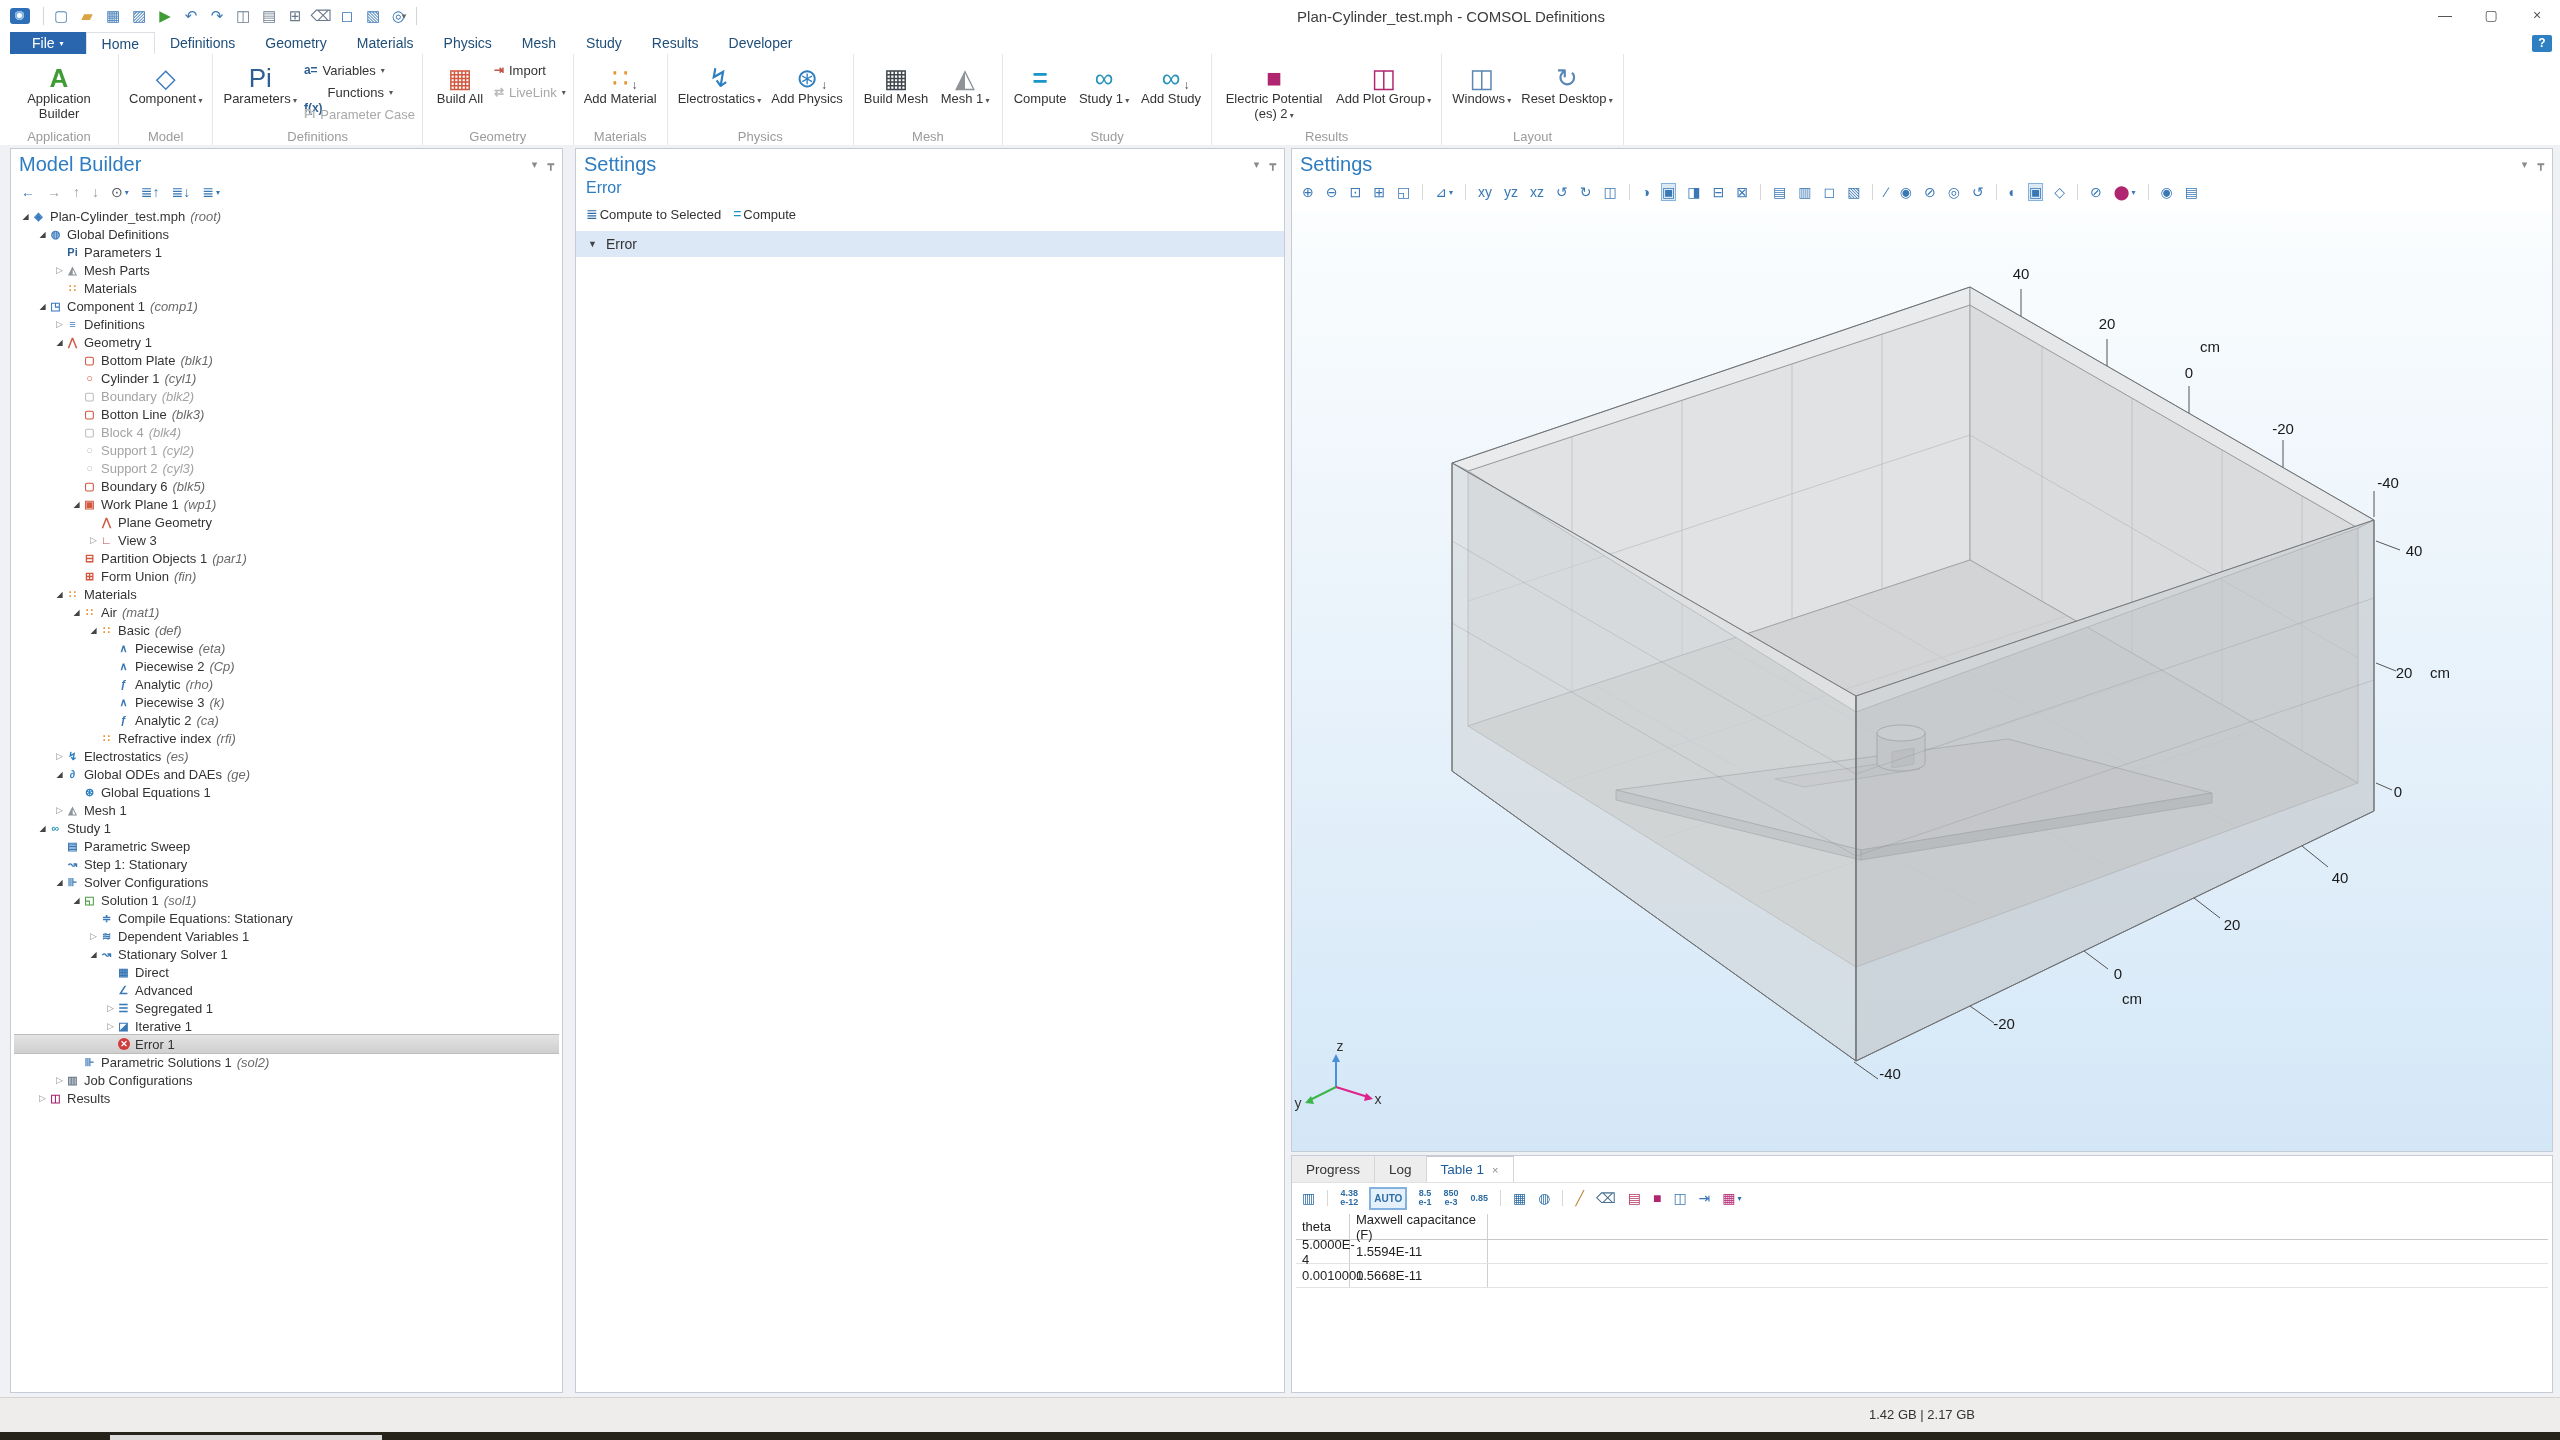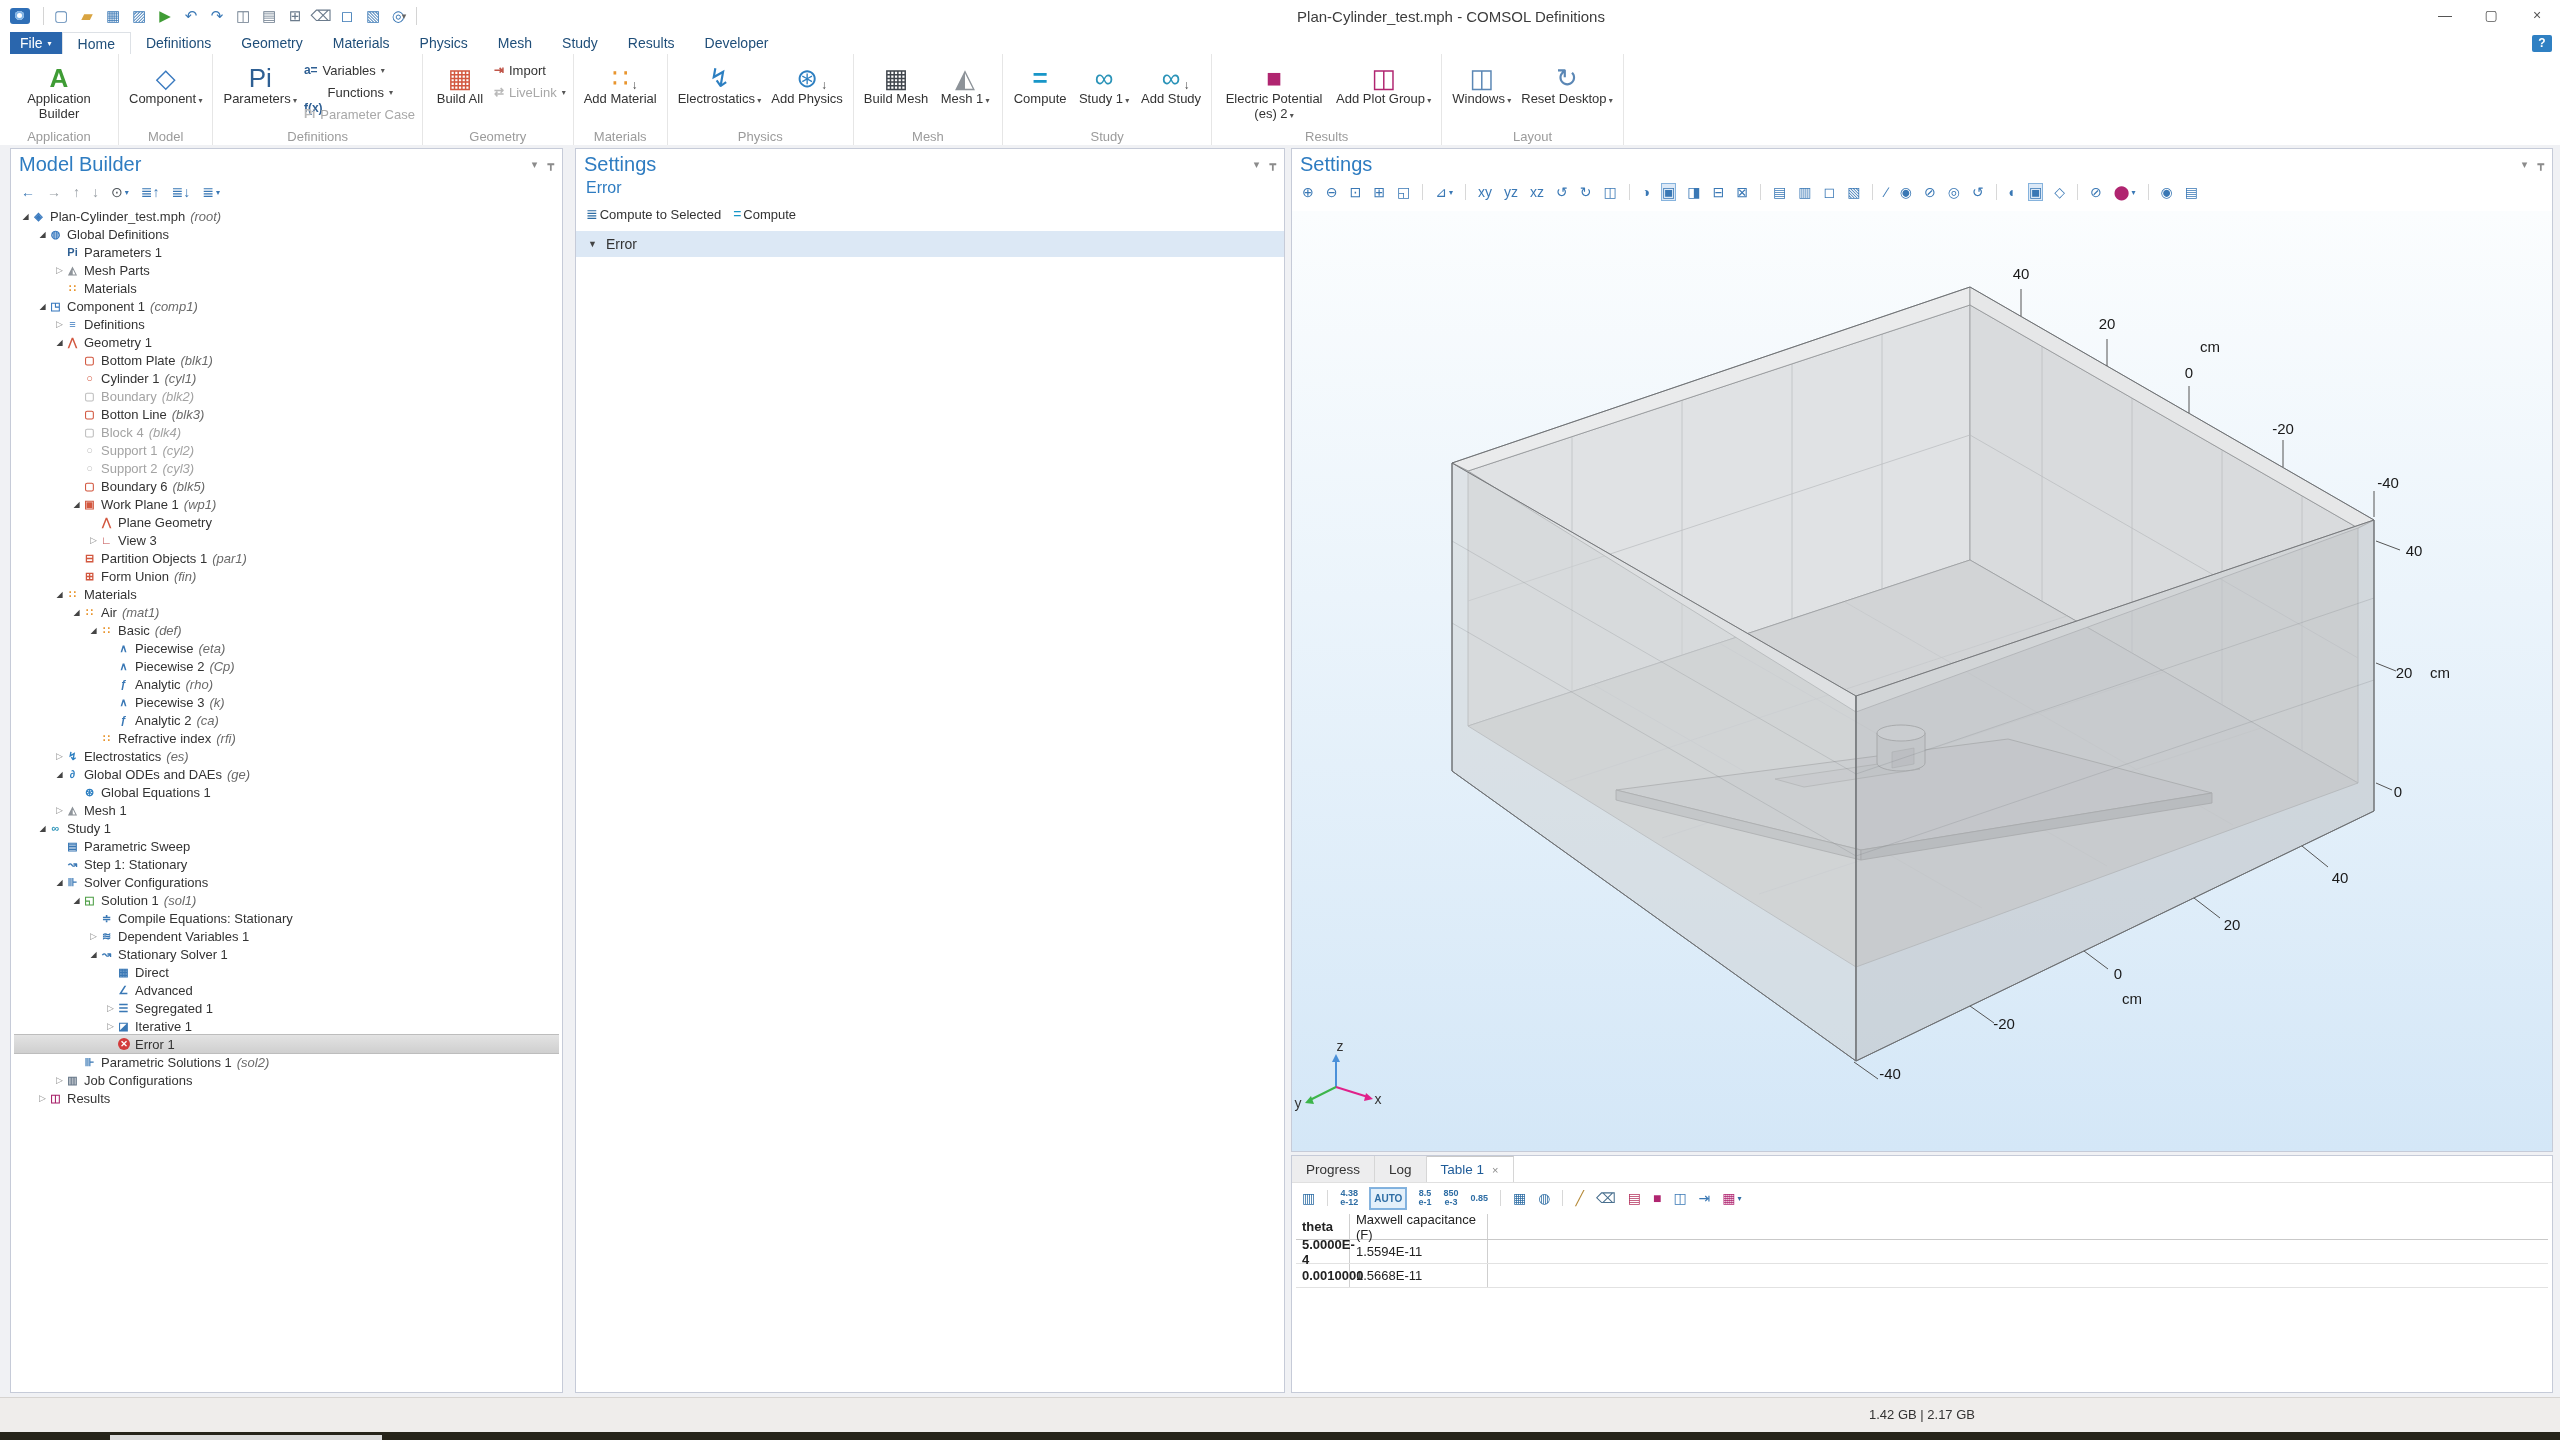"File" .file-btn { padding: 0 10px -> 0 22px }
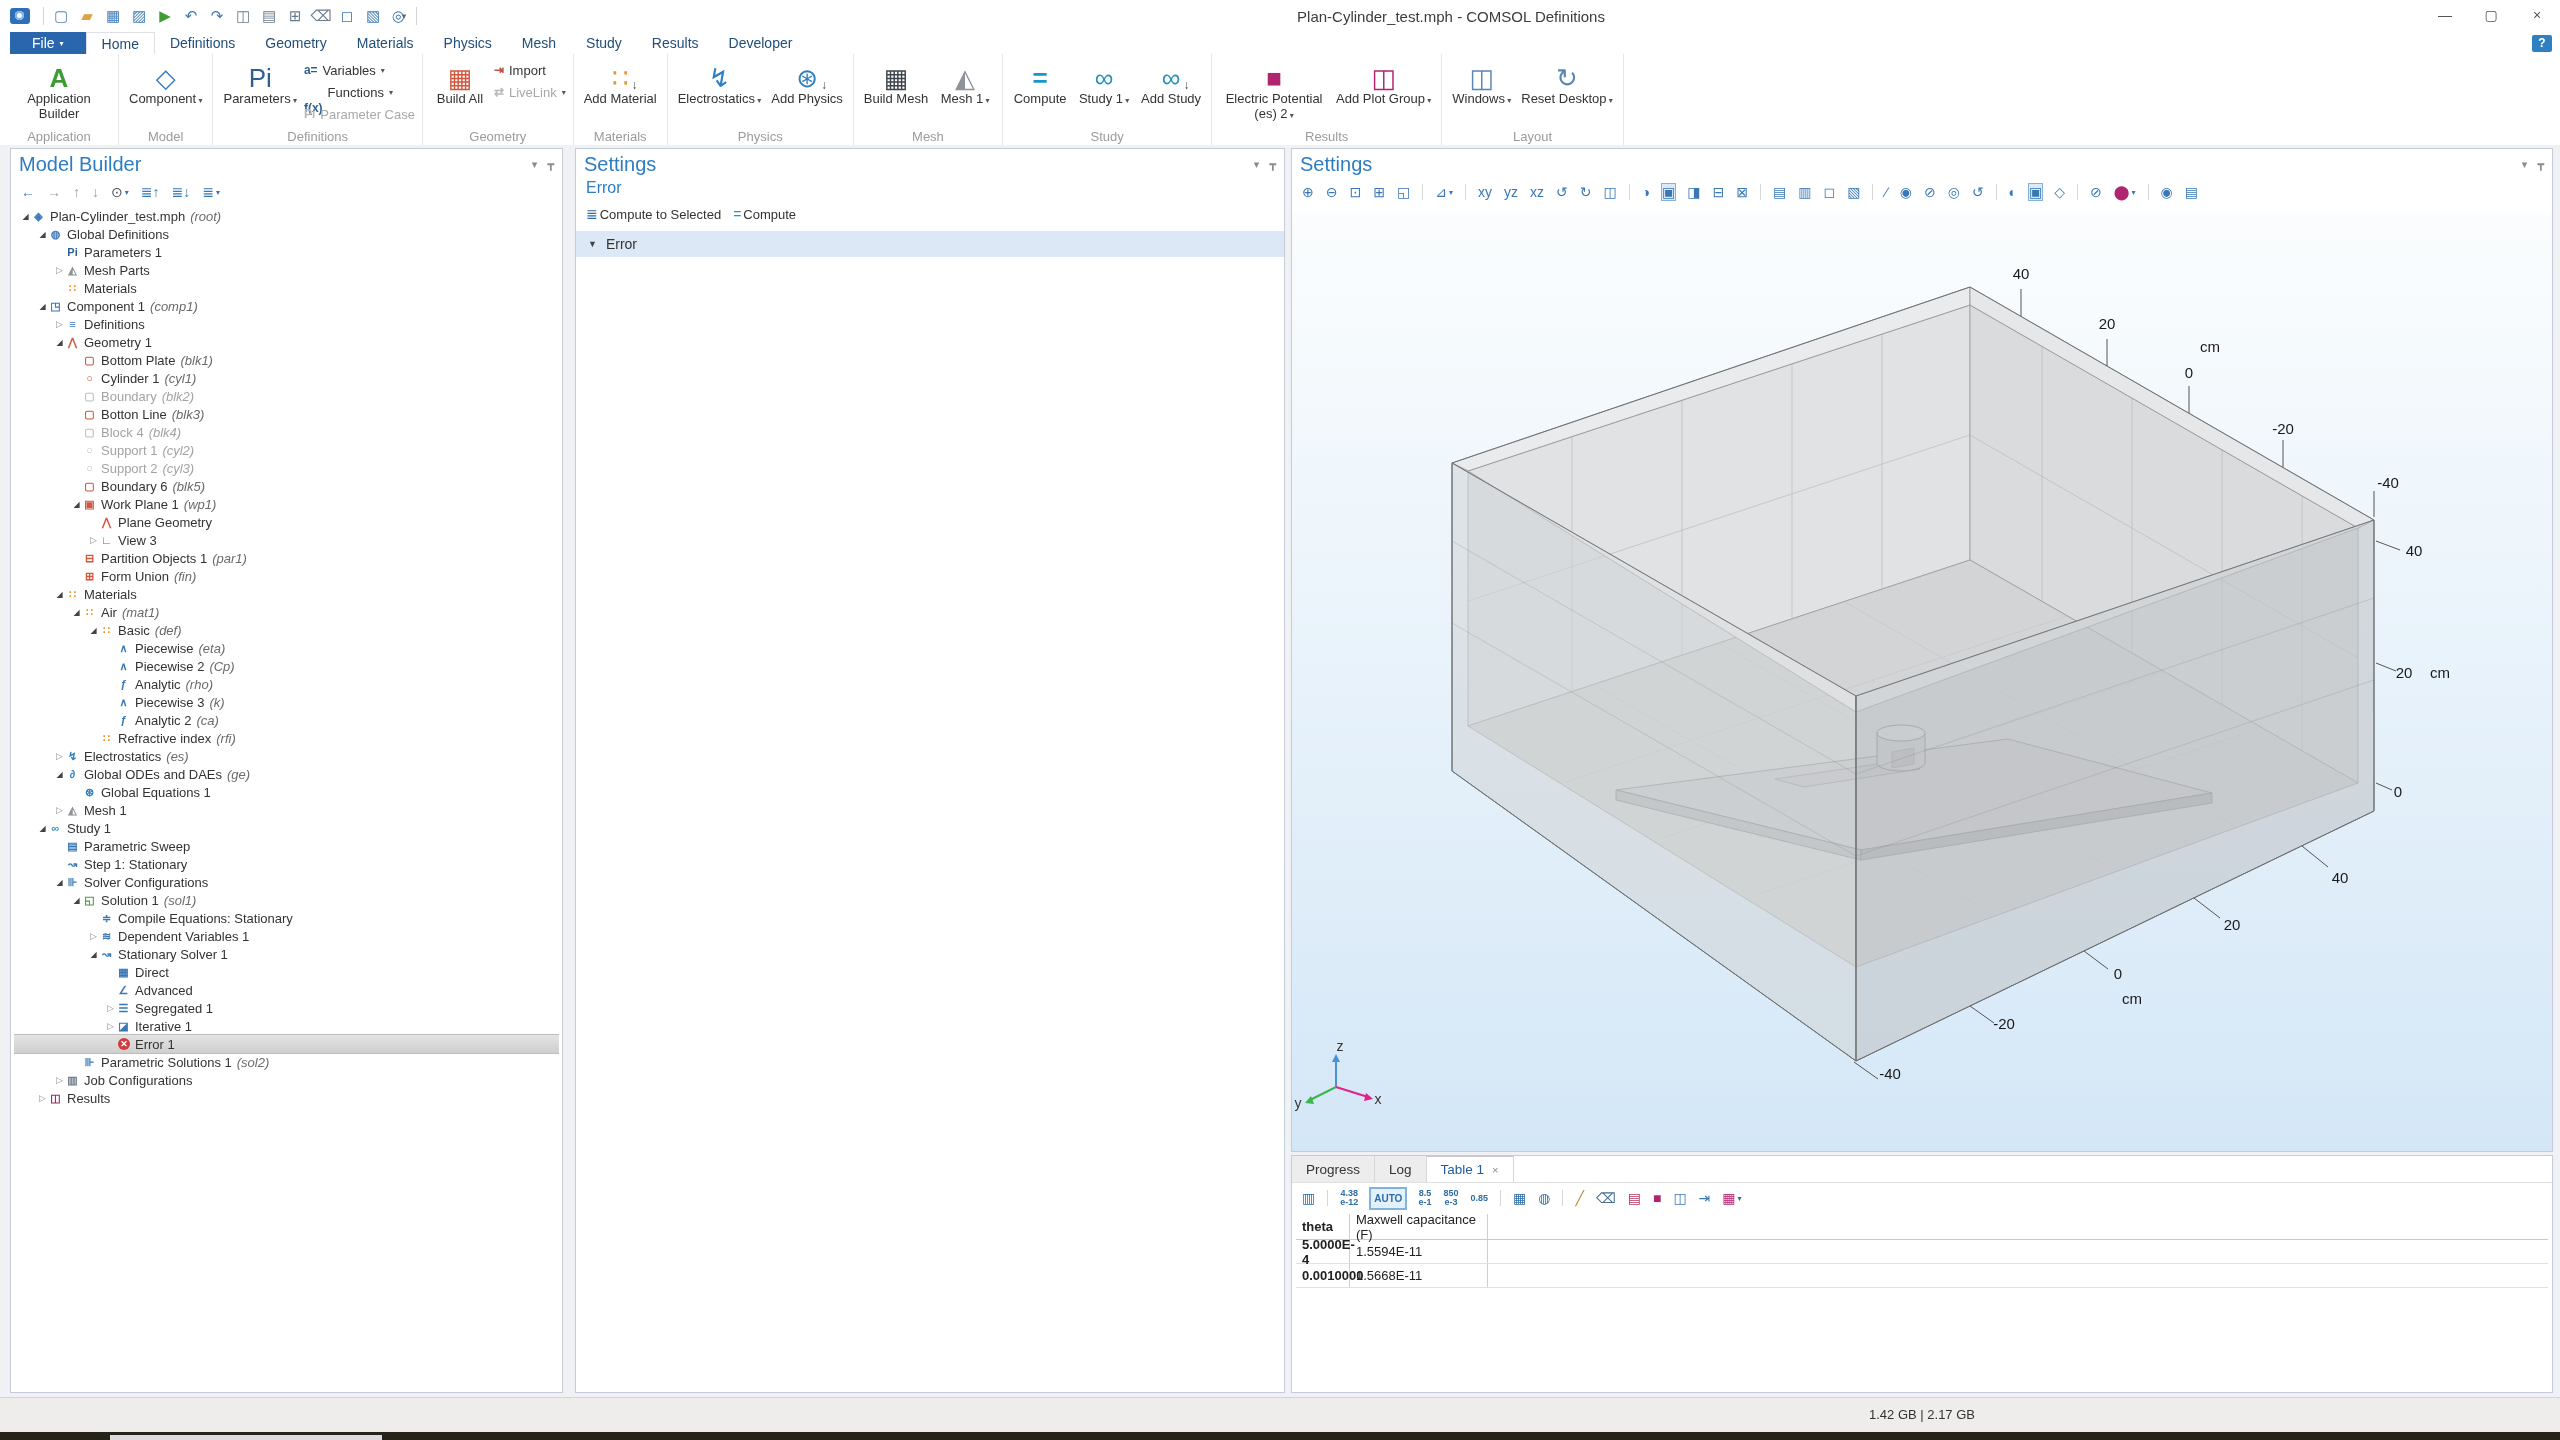"theta" .c0 { font-weight: bold -> none }
